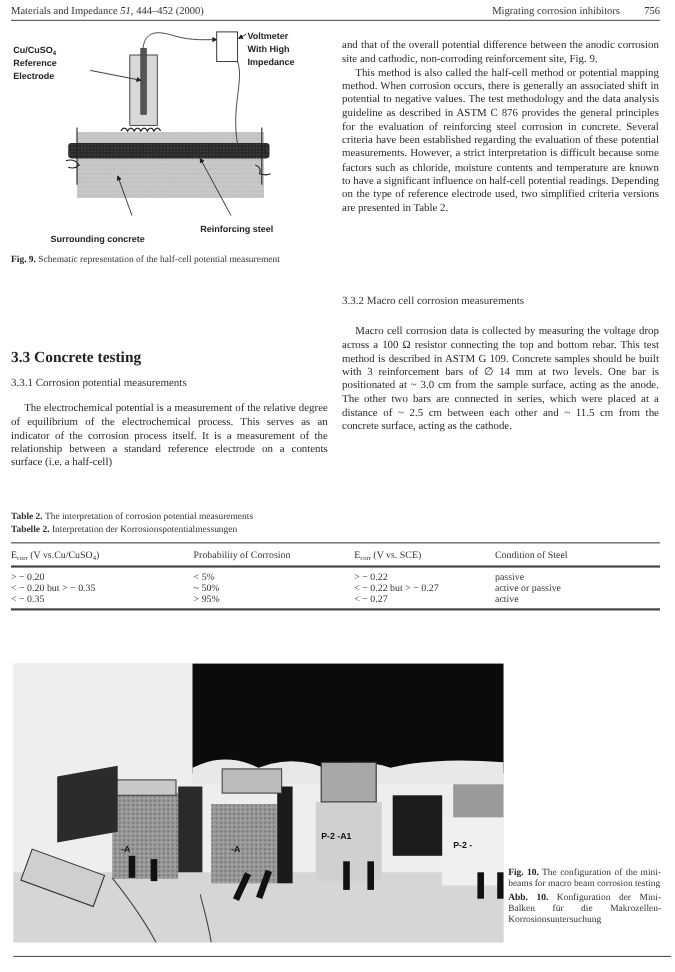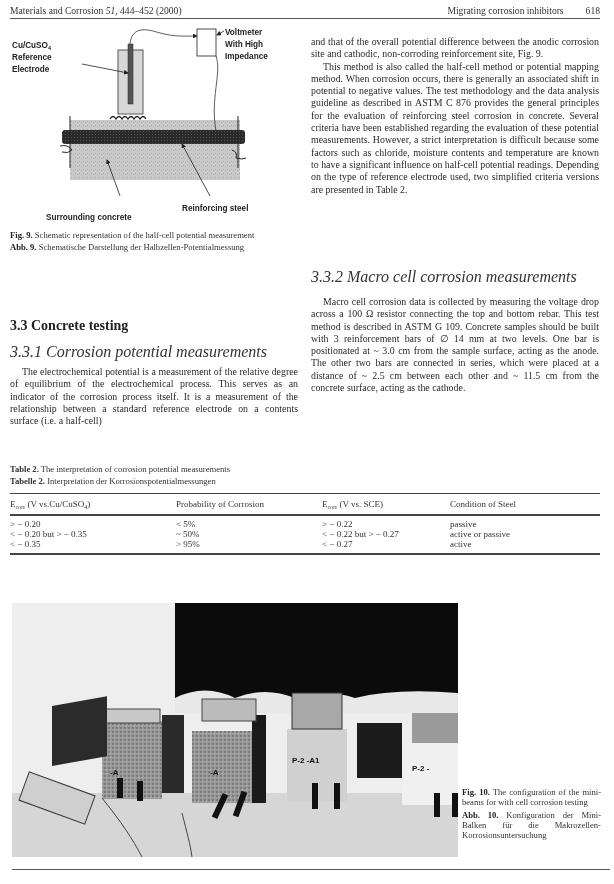"Materials and Corrosion" span { text: Corrosion -> Impedance }
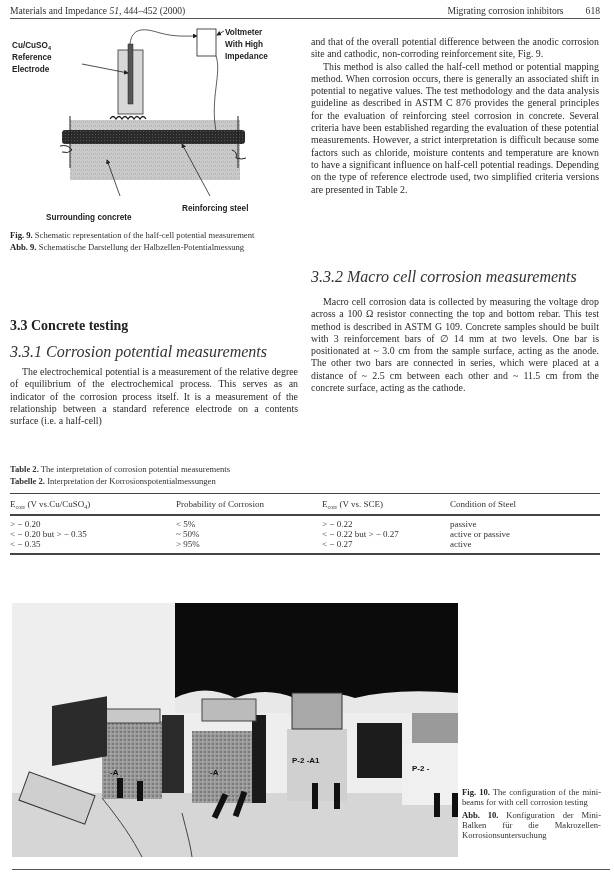"618" span.pg { text: 618 -> 756 }
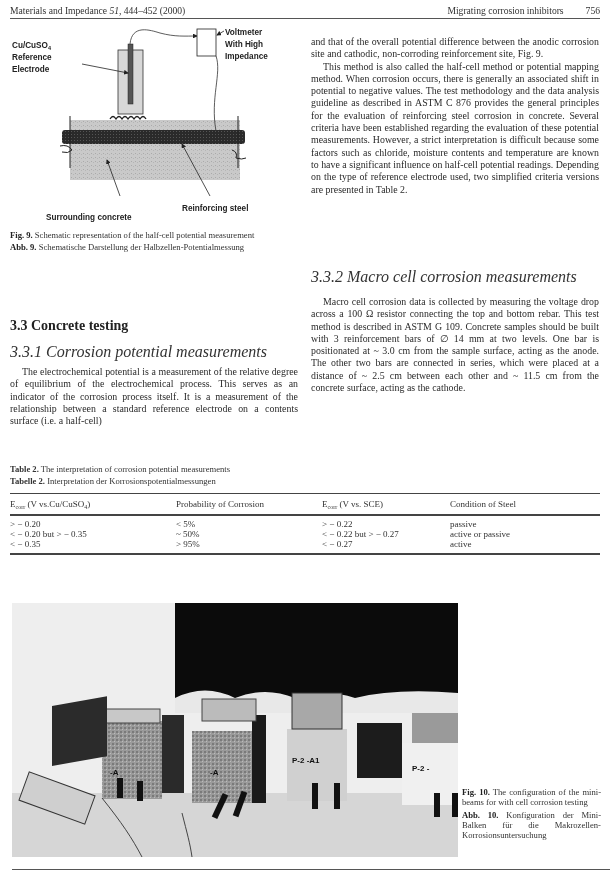"Abb. 9. Schematische Darstellung der" div { html: <div><b>Abb. 9.</b> <span>Schematische Darstellung der Halbzellen-Potentialmessung</span></div> -> none }
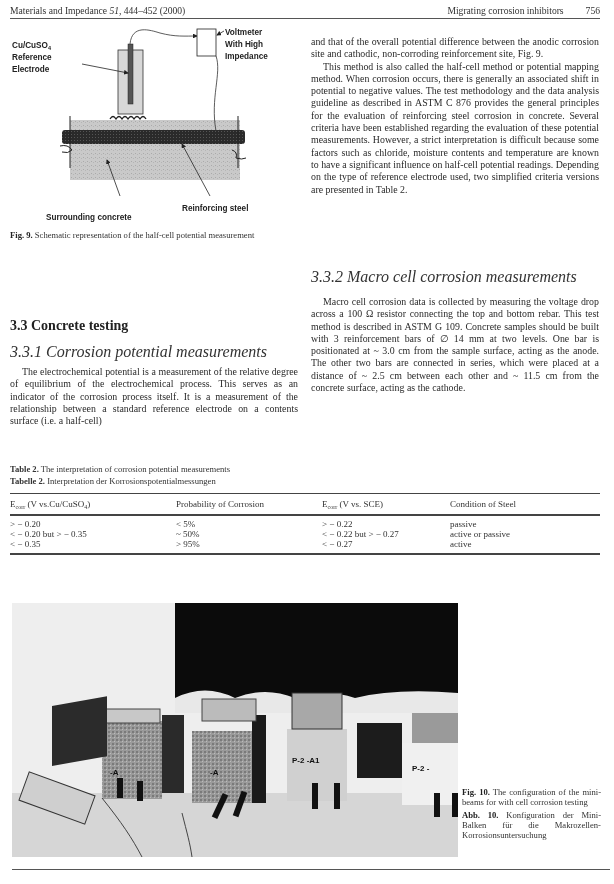"3.3.2 Macro cell corrosion measurements" .subsec-h { font-size: 16px -> 10px; font-style: italic -> none }
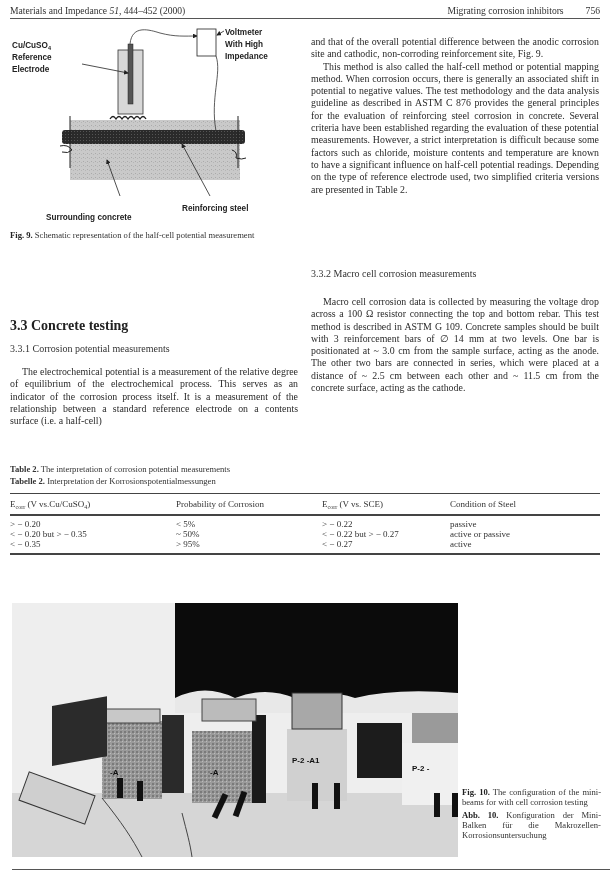"The configuration of the mini-beams" span { text: with cell -> macro beam }
